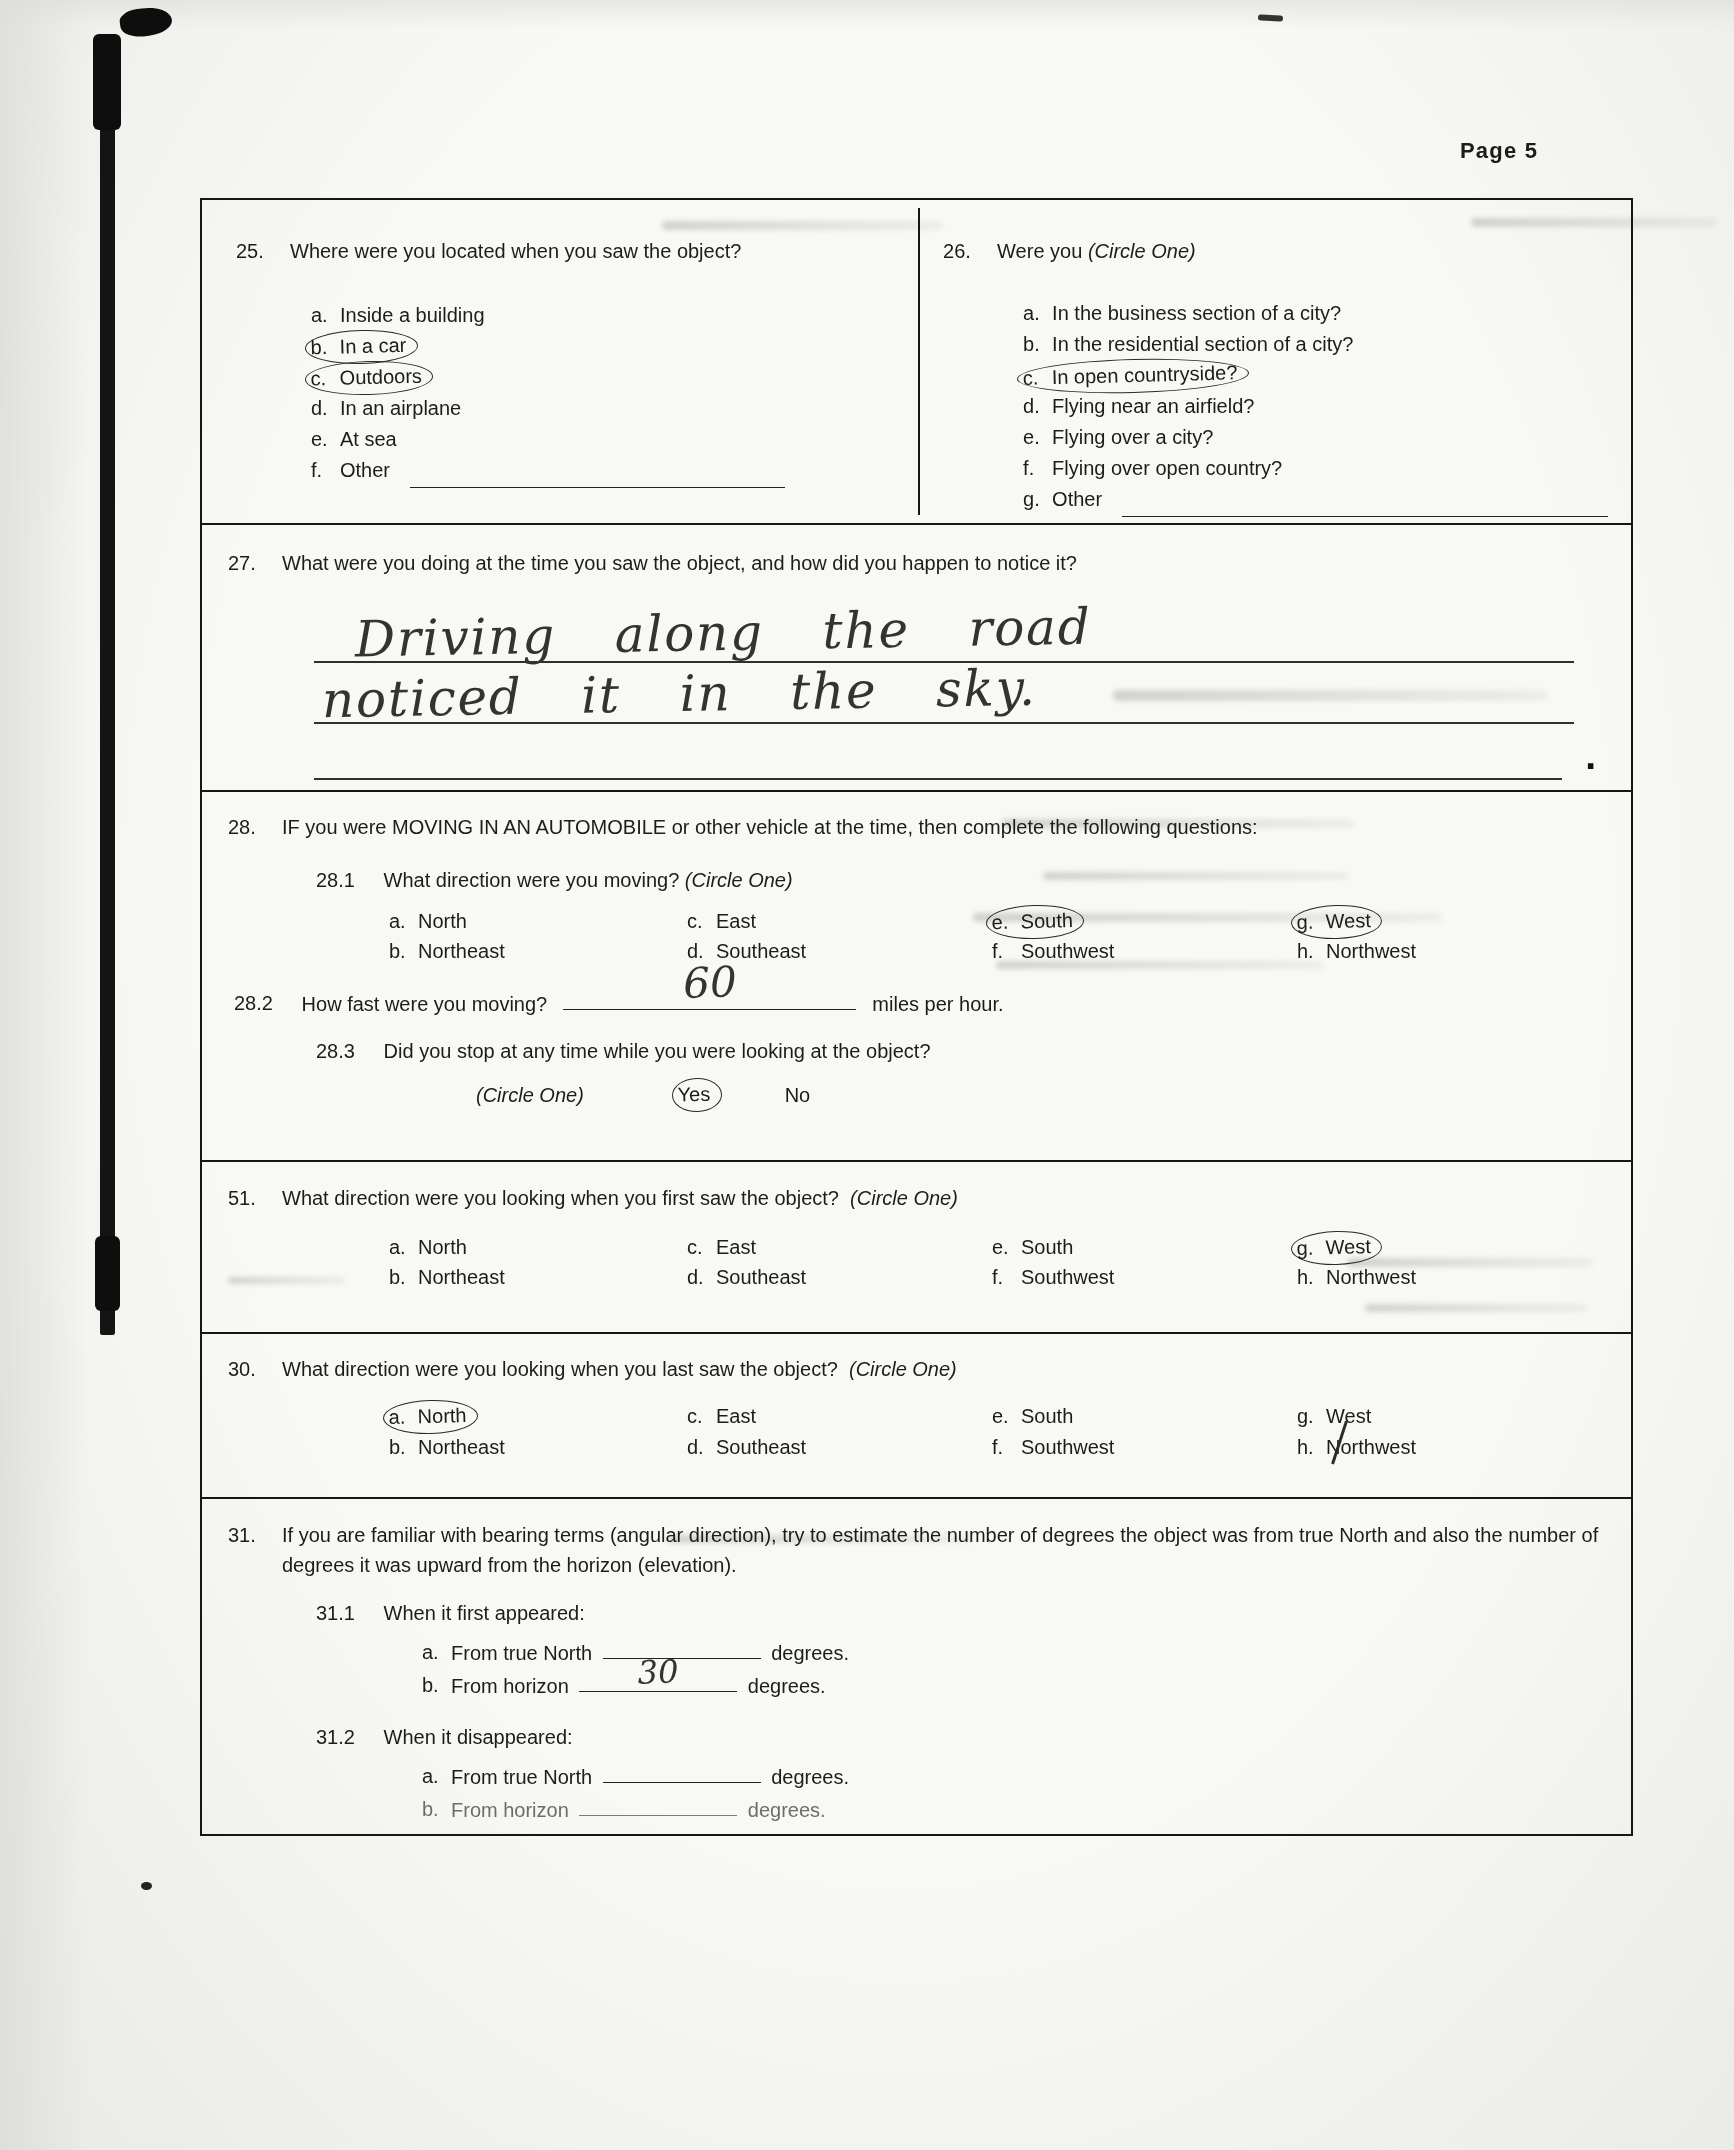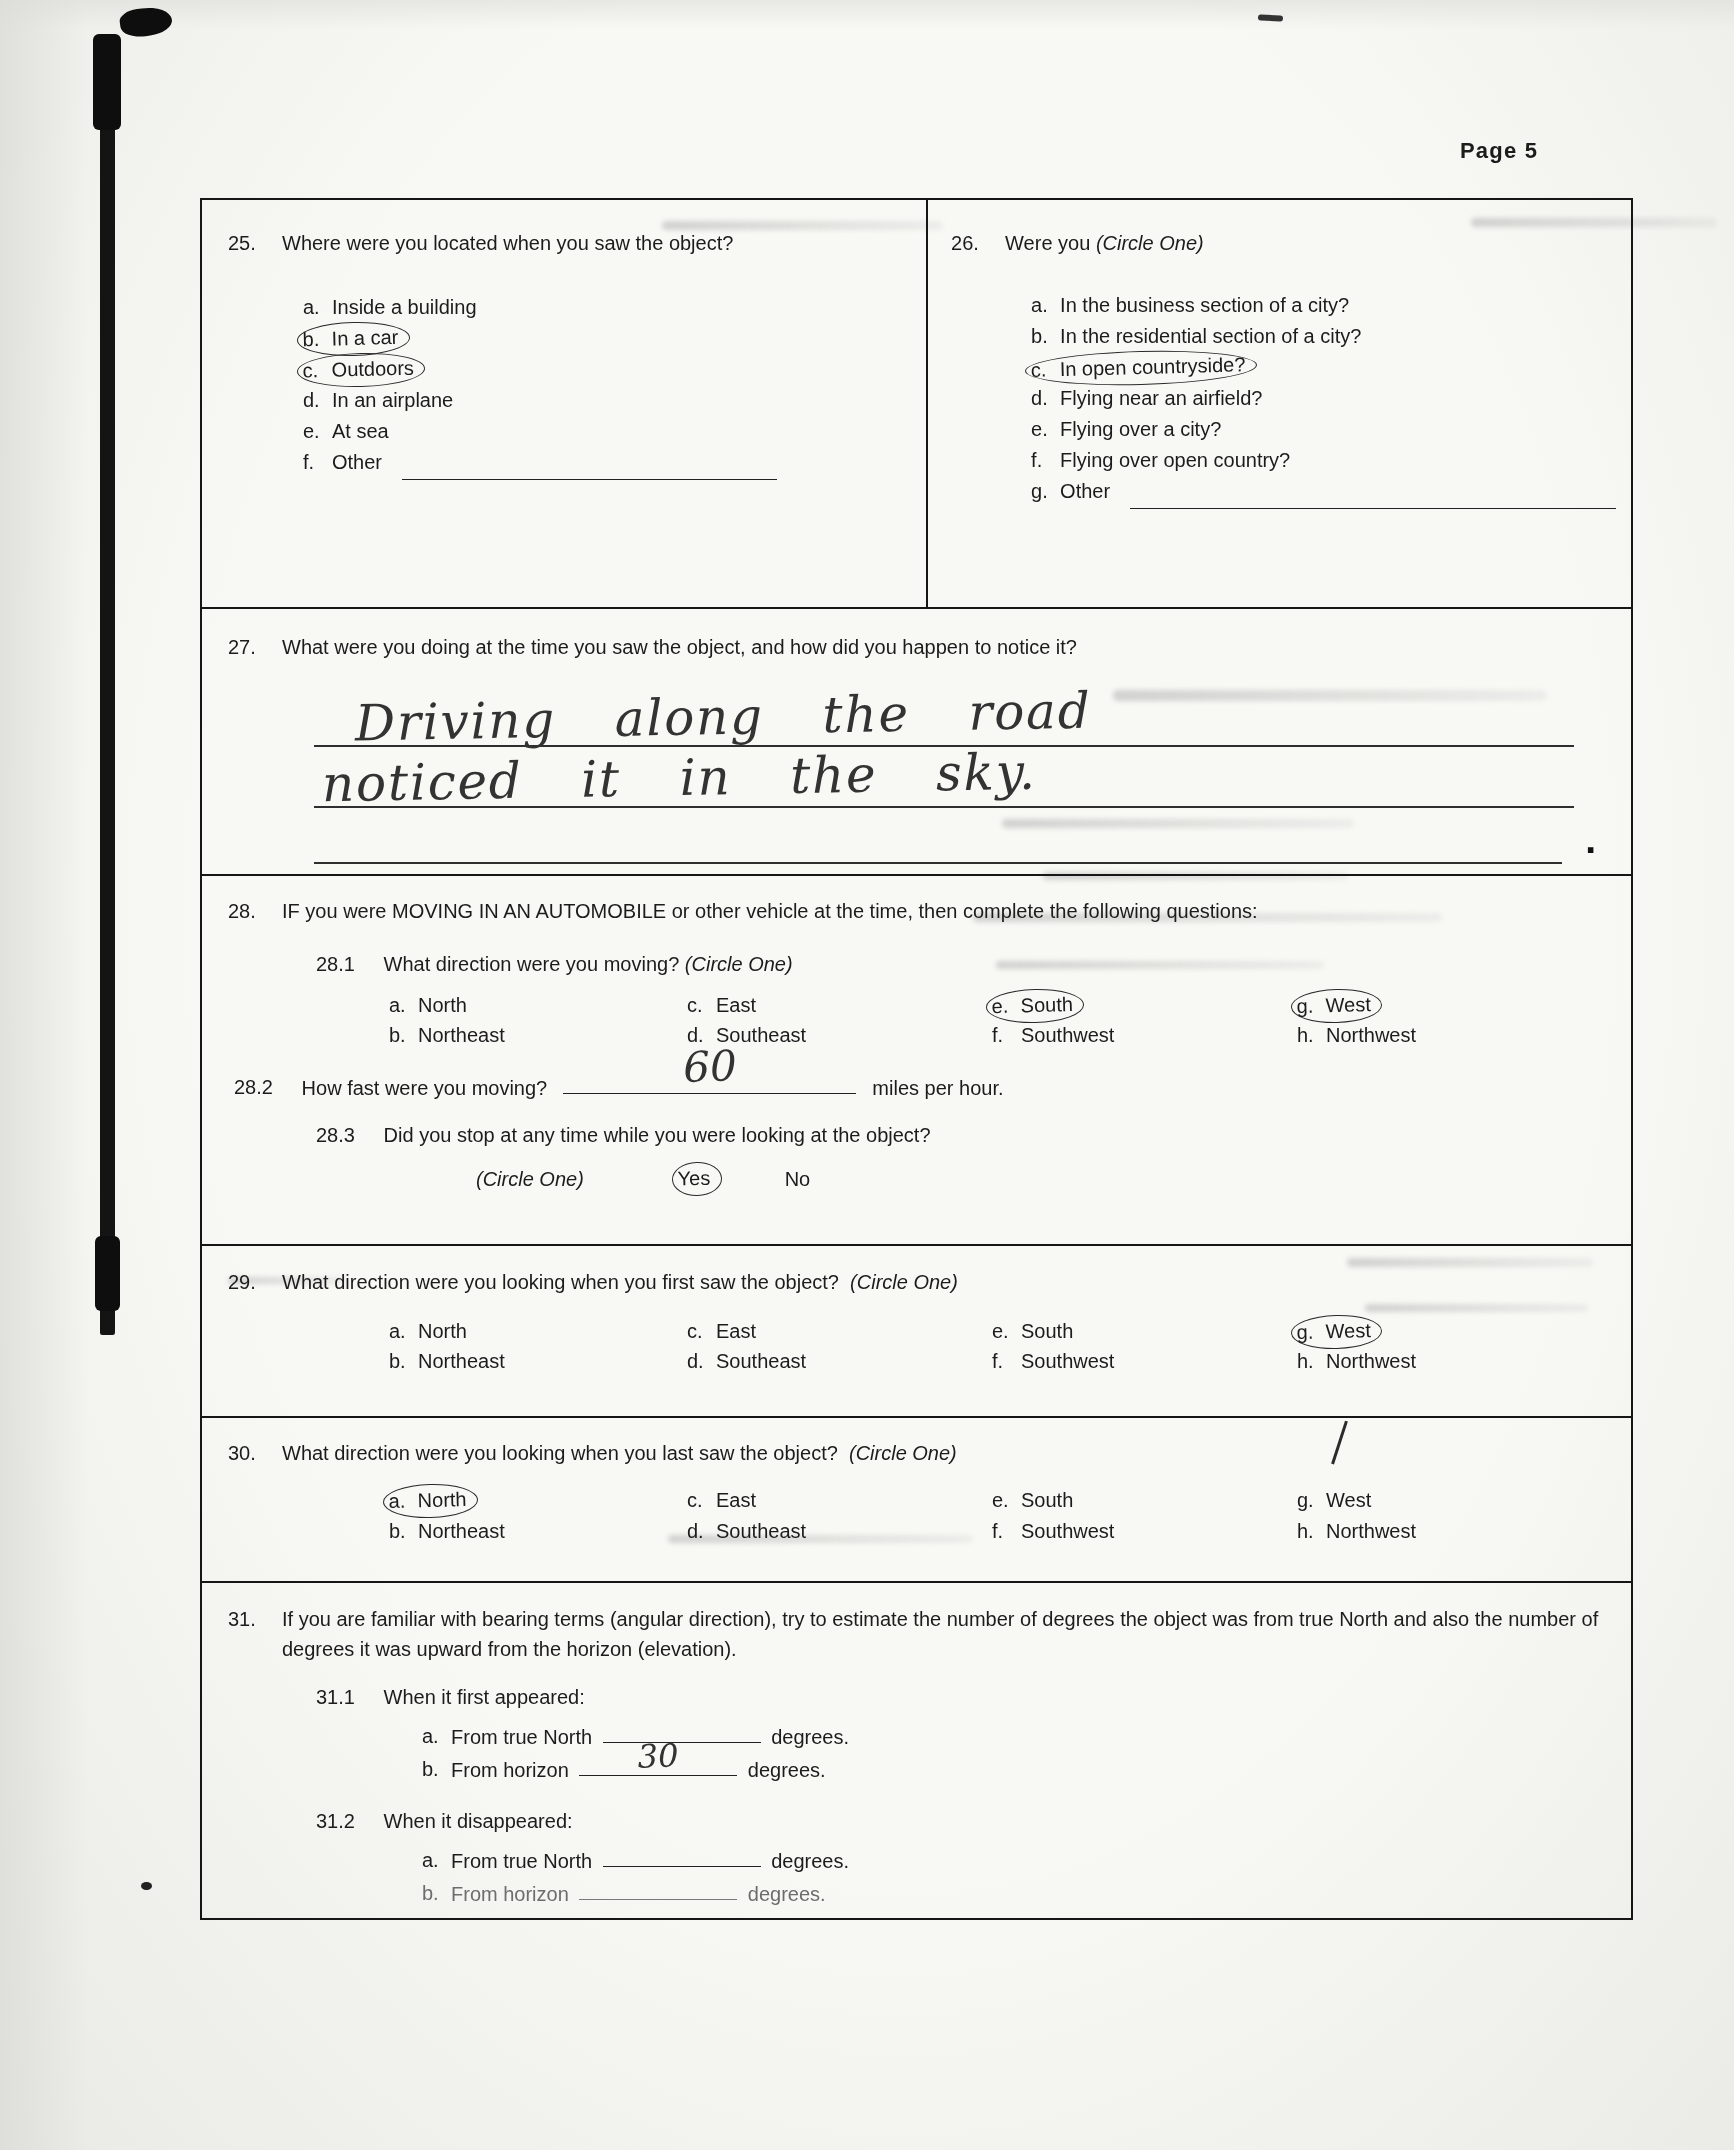"25." .row-1 { height: 409px -> 325px; padding: 0 -> 8px }
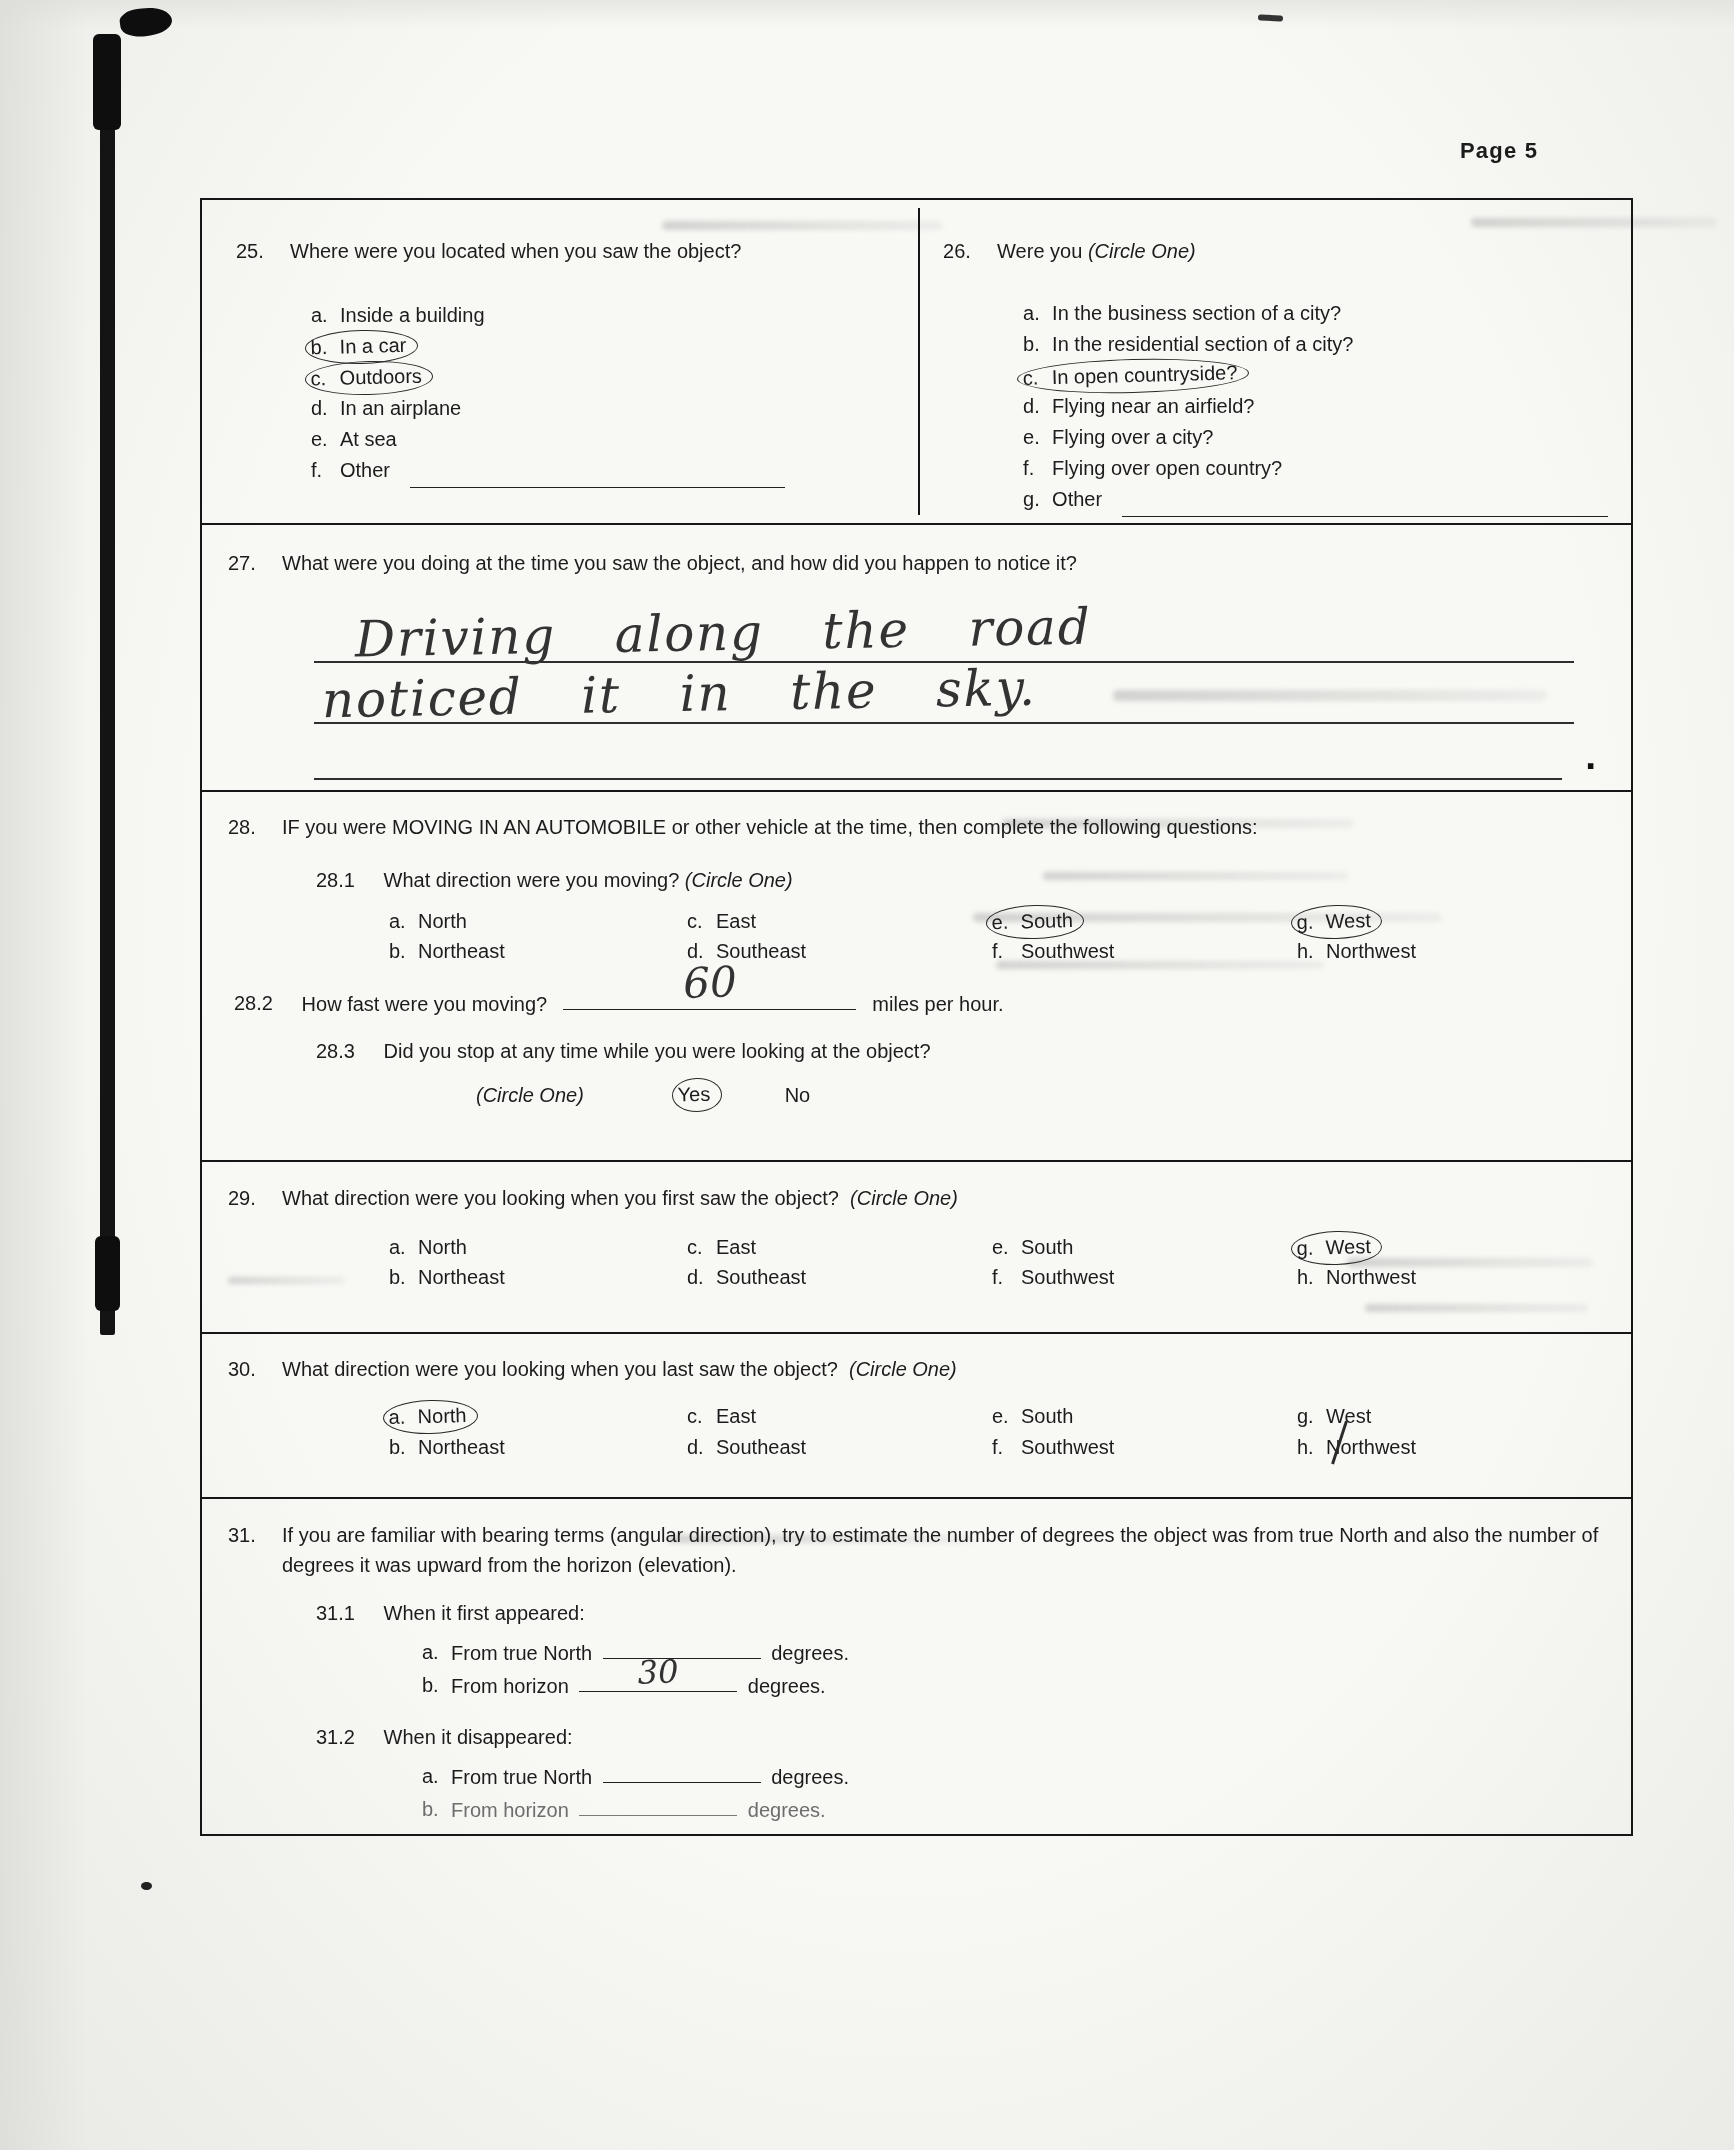"29." span.qnum { text: 29 -> 51 }
